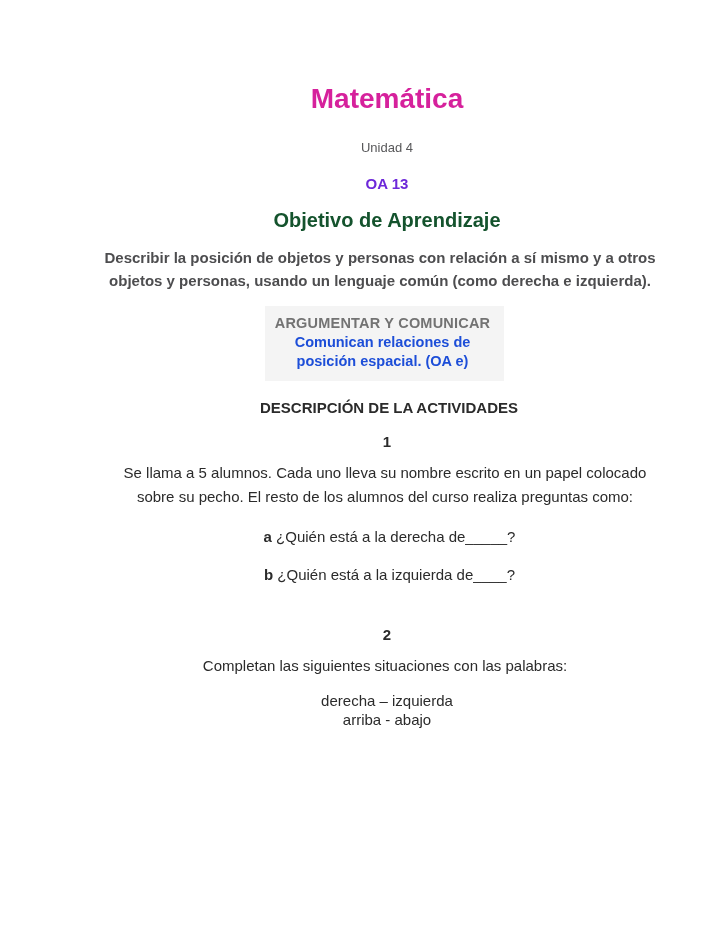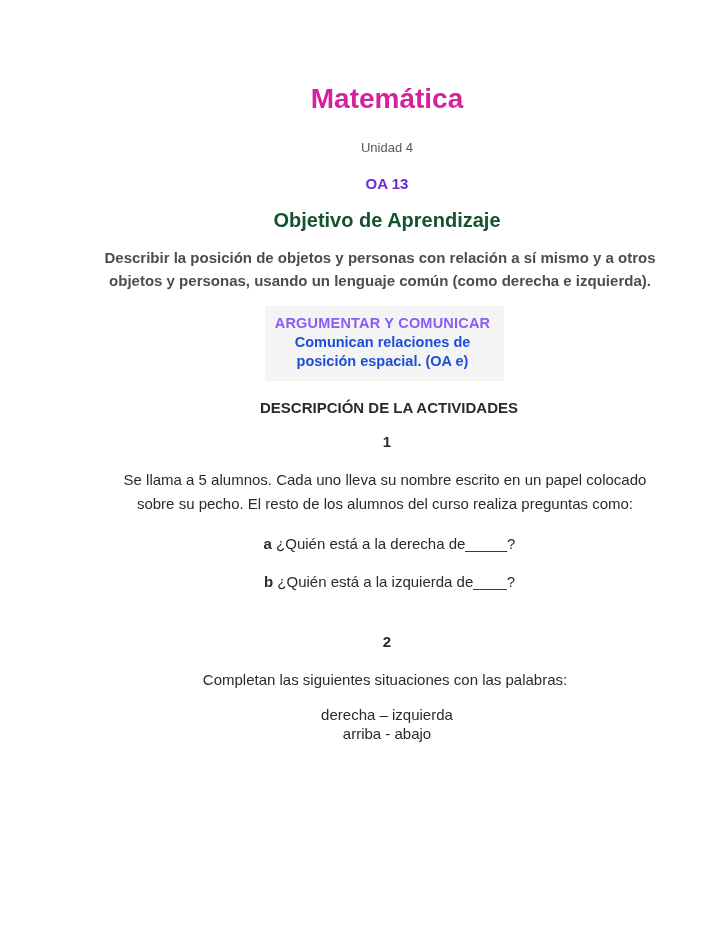"ARGUMENTAR Y COMUNICAR" .callout .callout-title { color: #8b5cf6 -> #737373 }
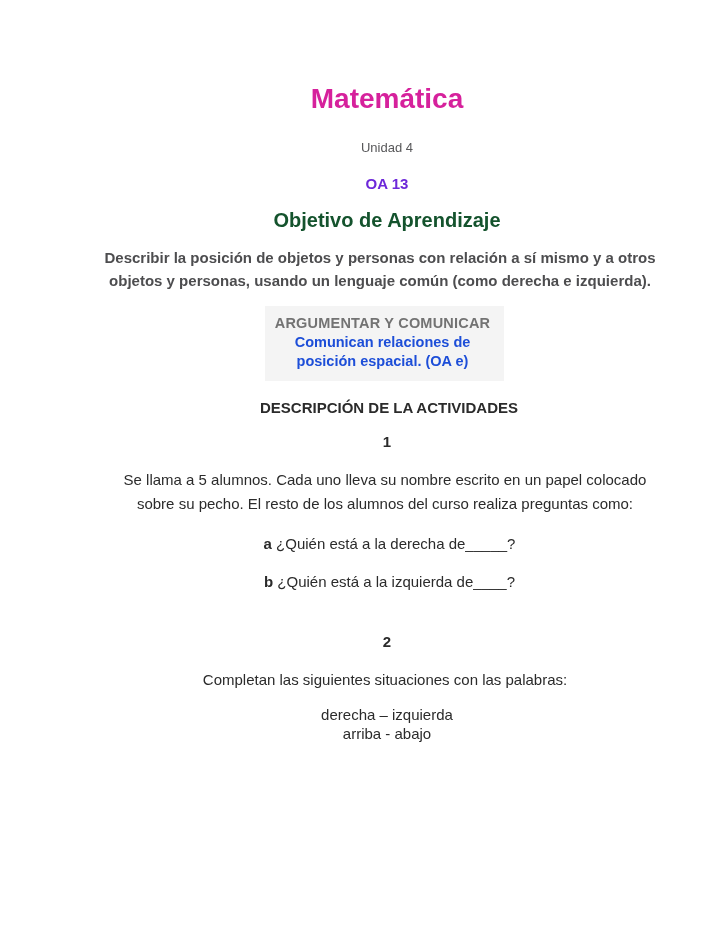"Se llama a 5 alumnos." .body-par { margin: 18px 0 0 0 -> 11px 0 0 0 }
